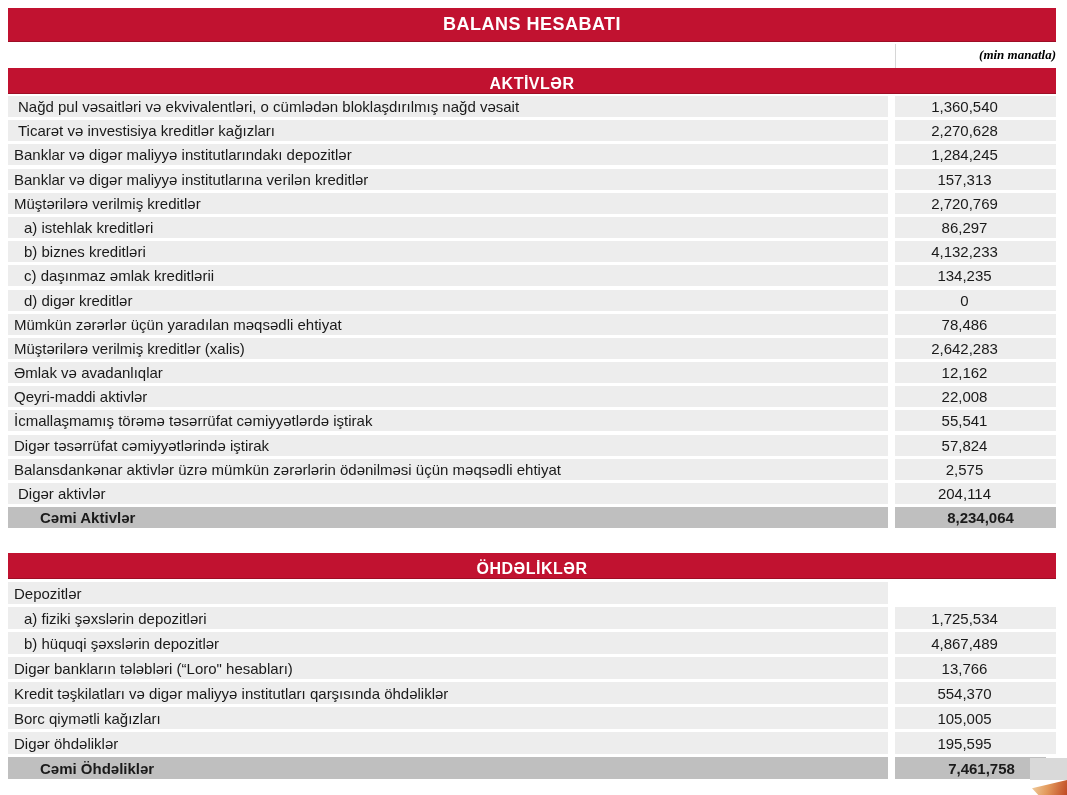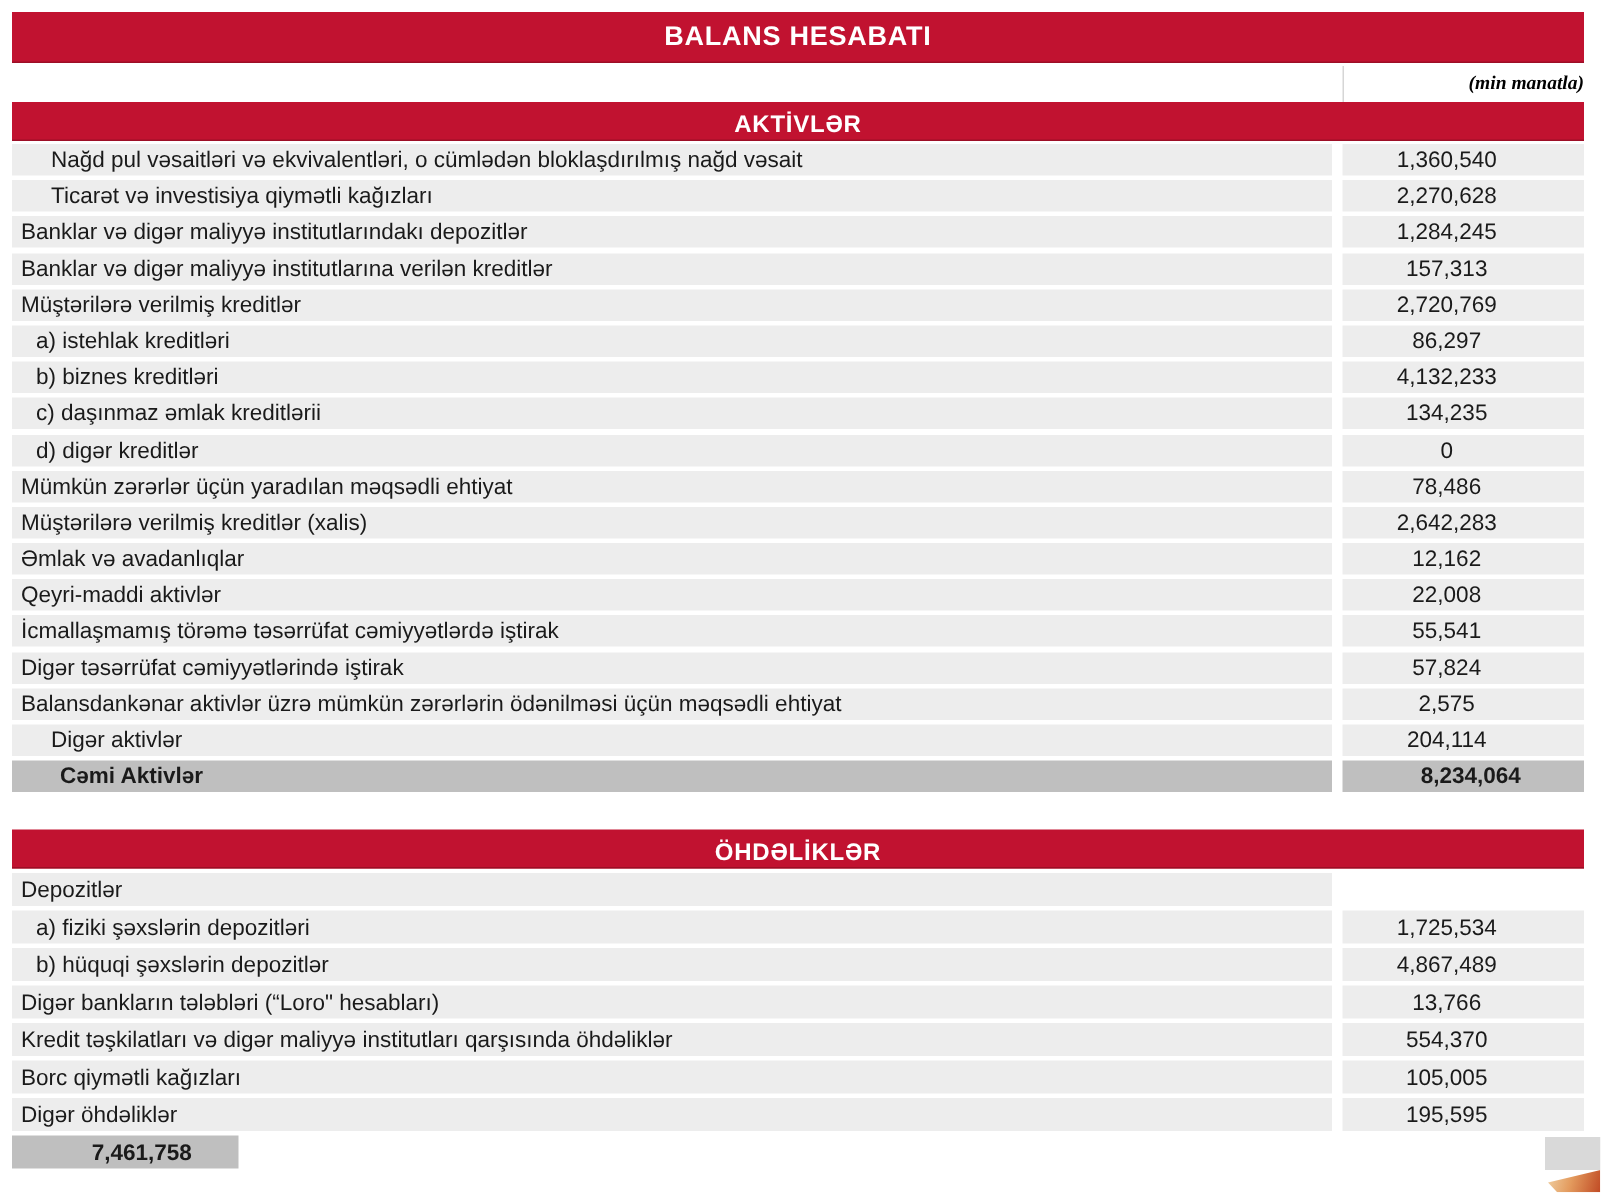"Nağd pul vəsaitləri və ekvivalentləri," .ind1 { padding-left: 26px -> 10px }
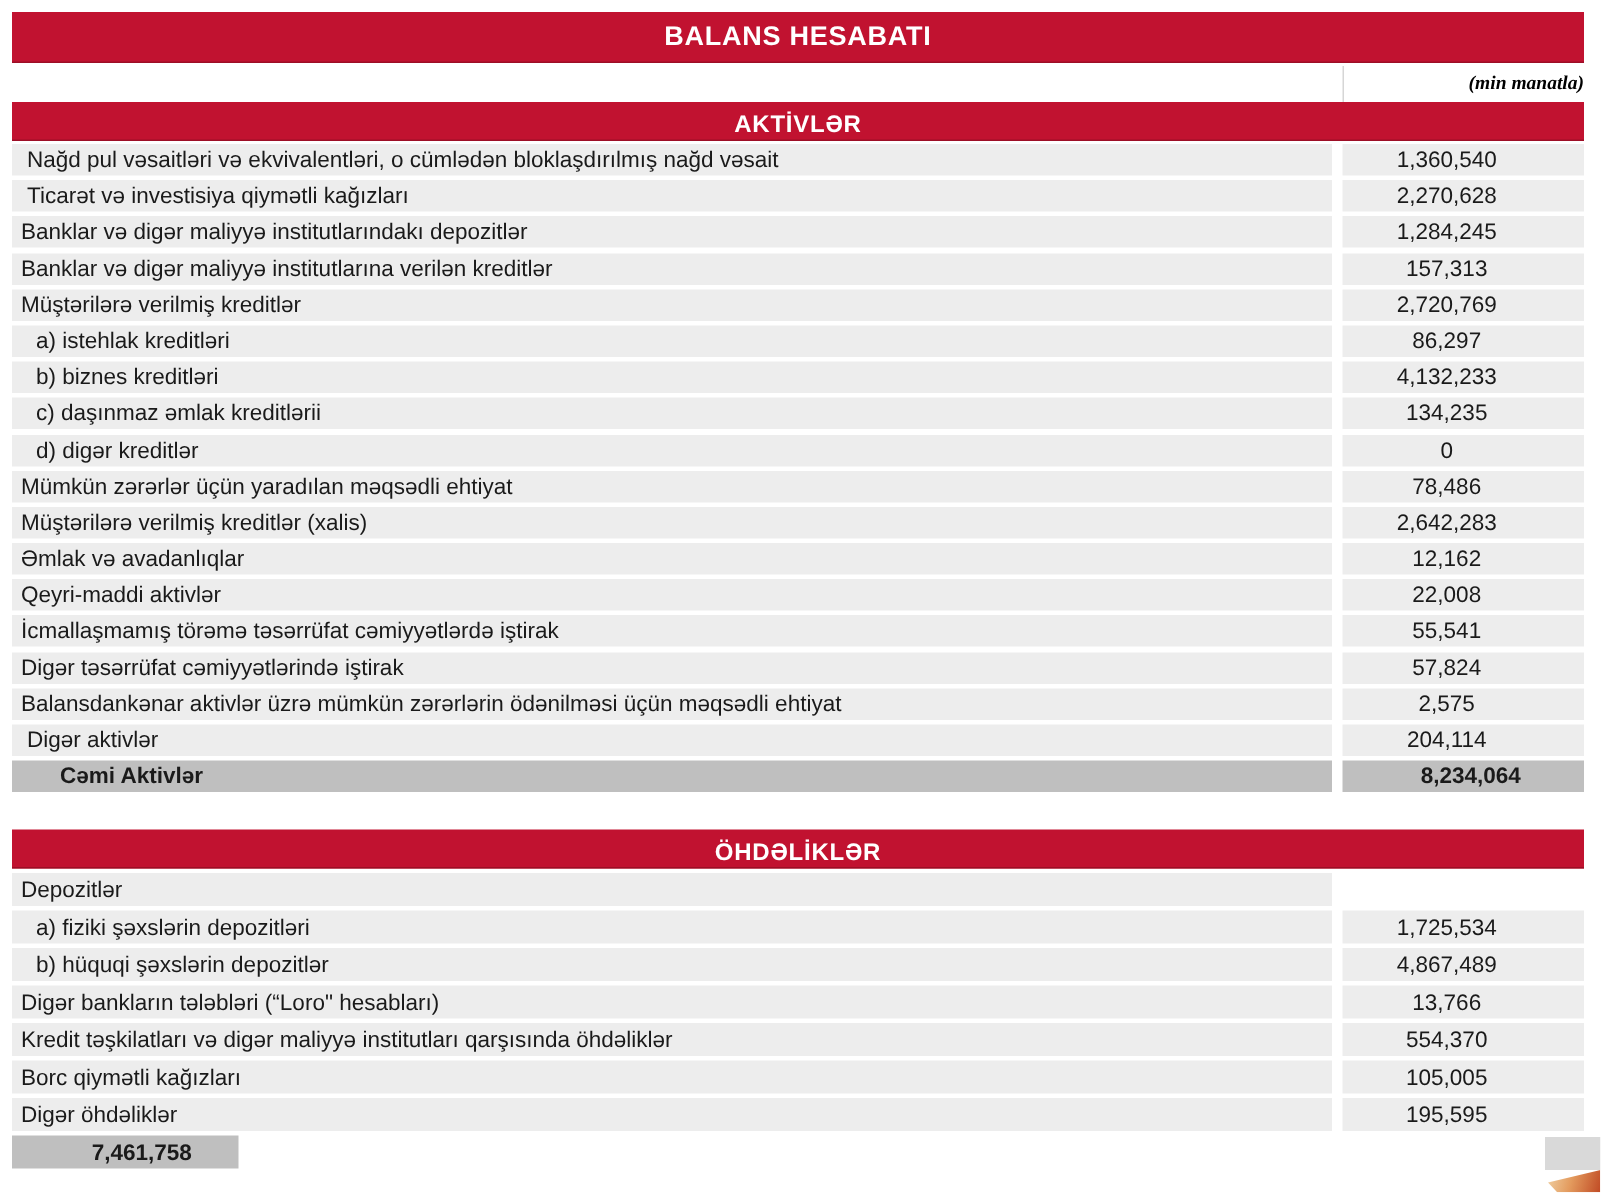"Ticarət və investisiya qiymətli" div.cell { text: qiymətli -> kreditlər }
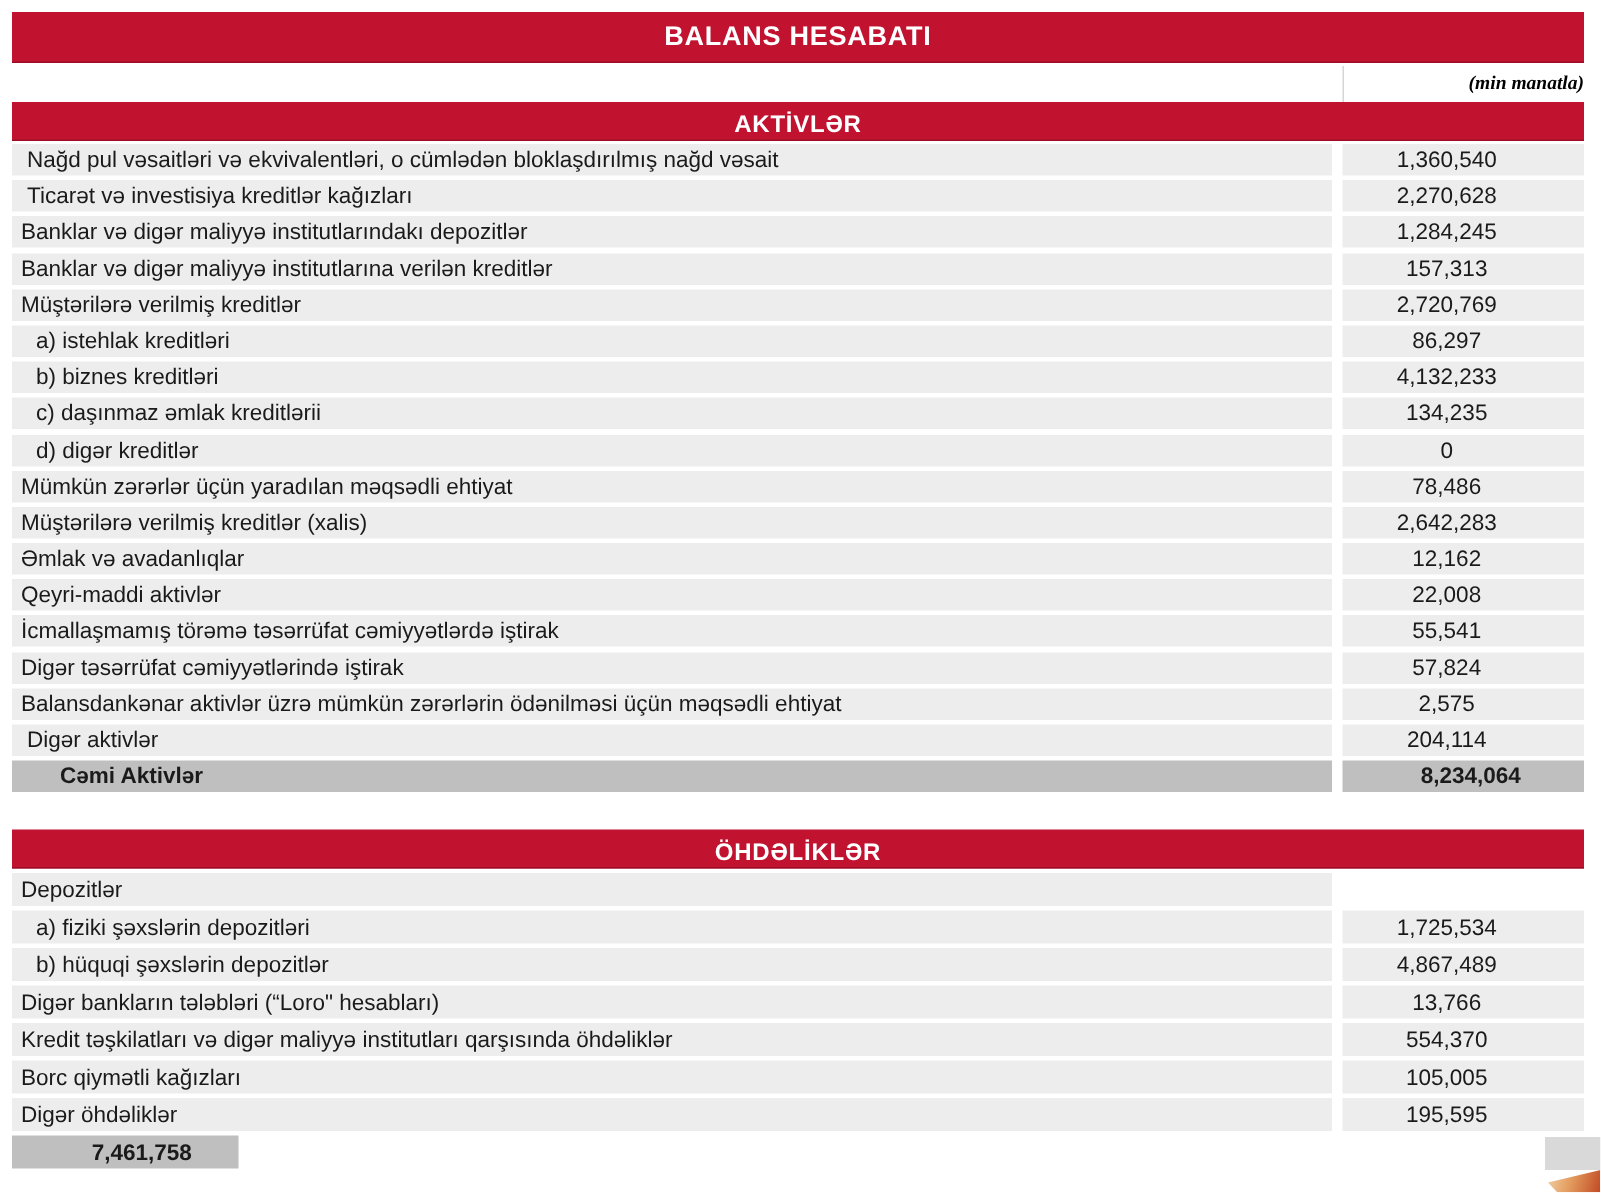"Cəmi Öhdəliklər" div.cell { html: none -> <div>Cəmi Öhdəliklər</div> }
